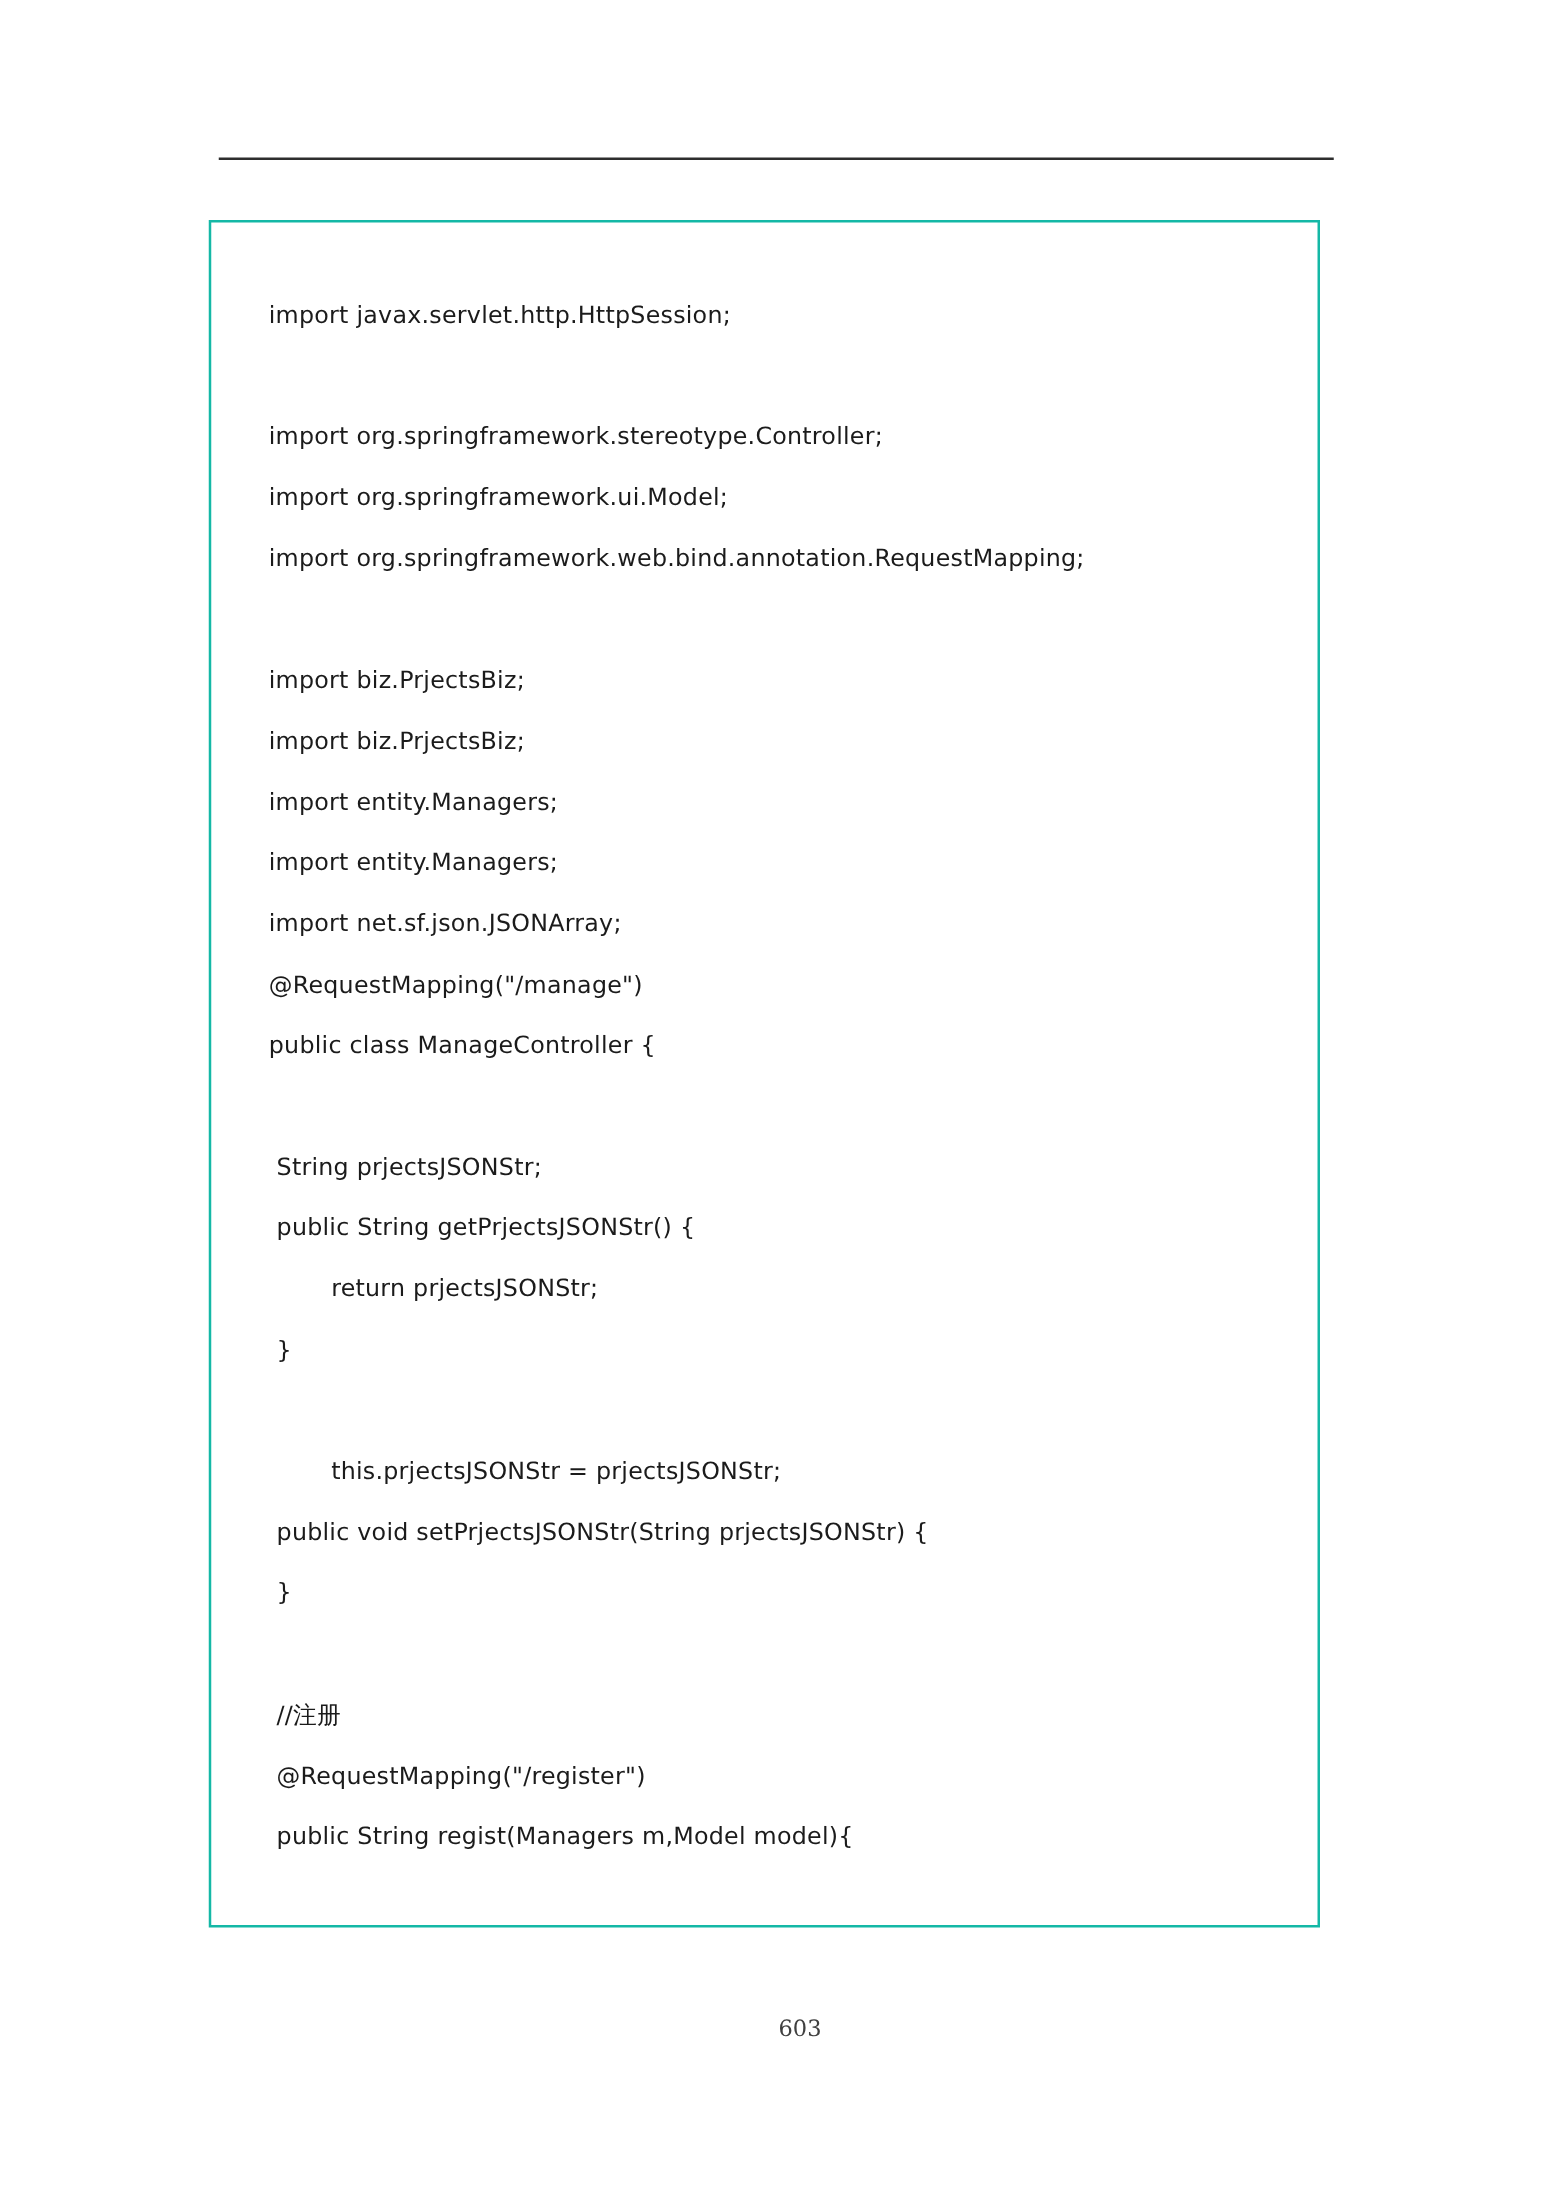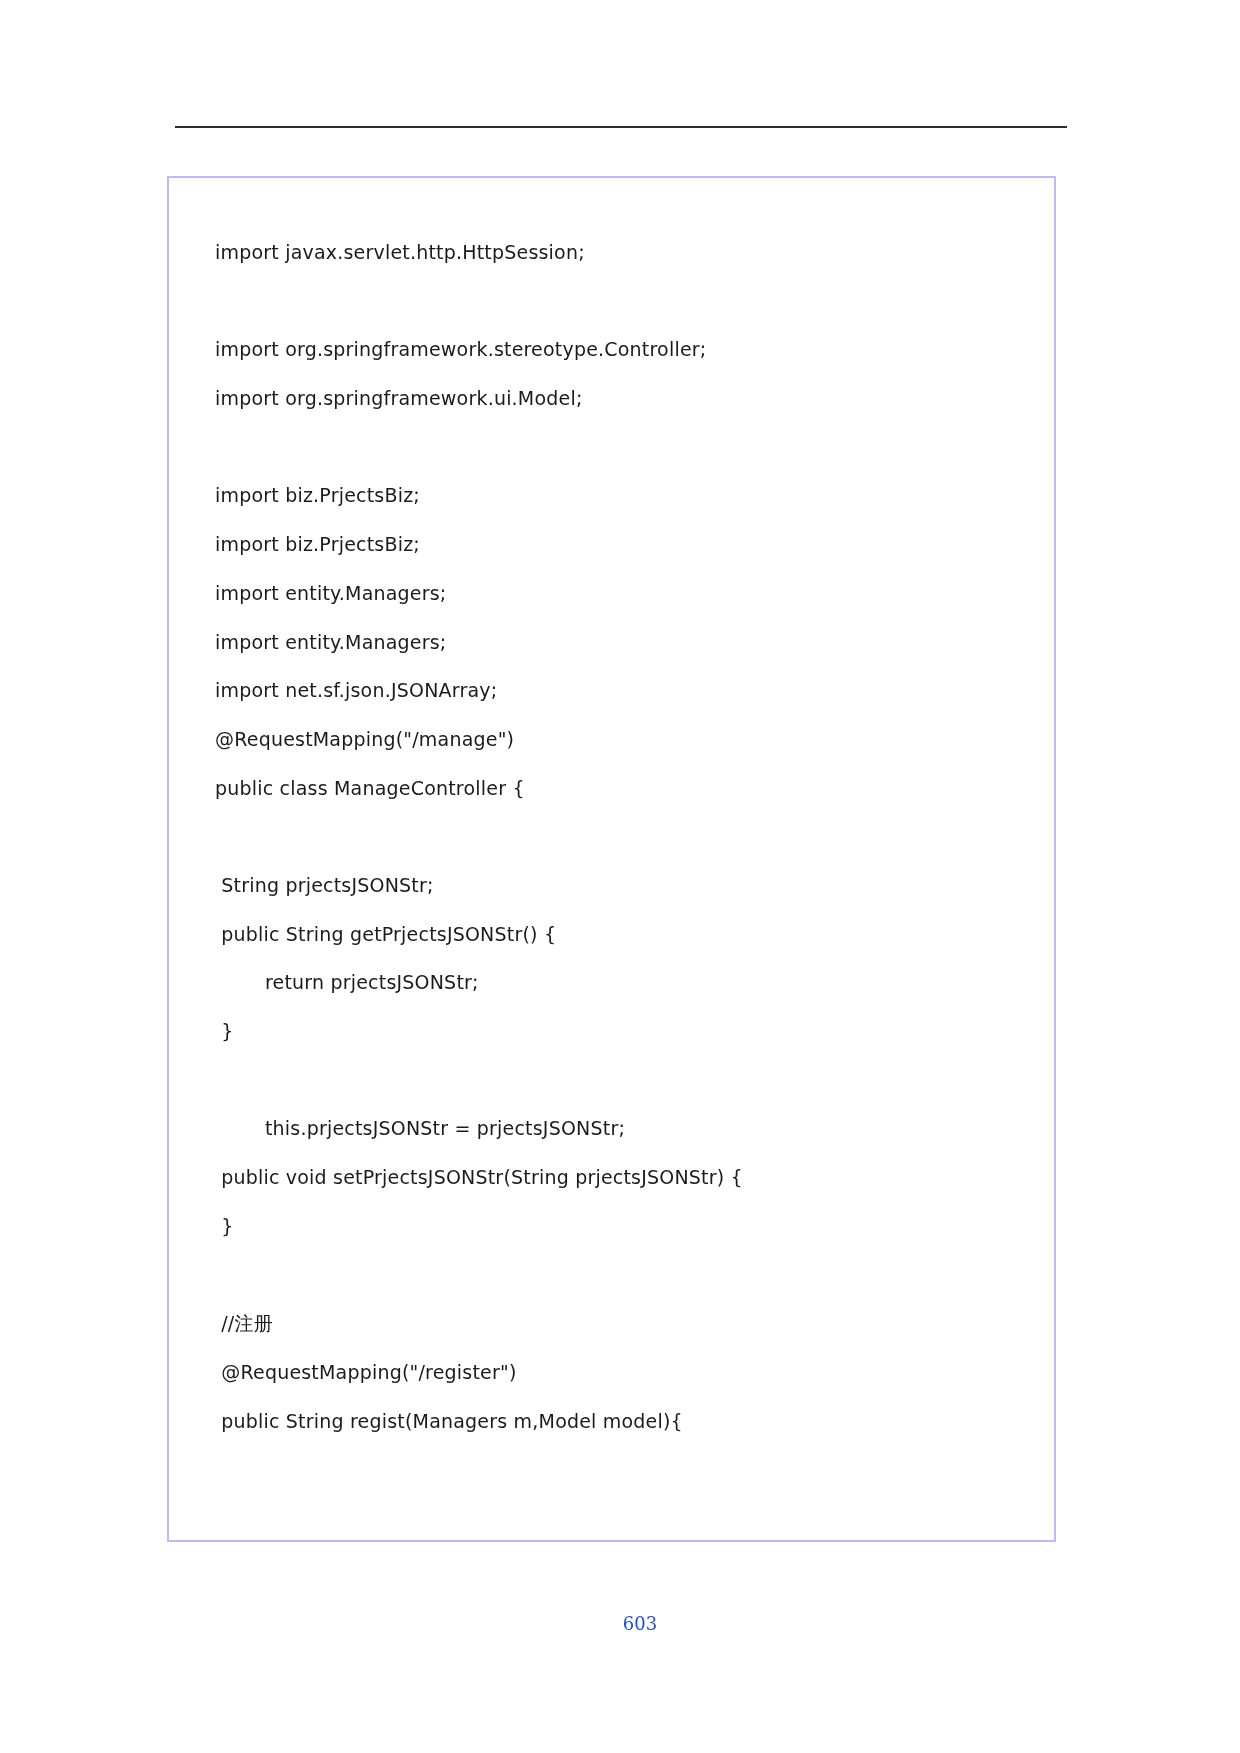"import javax.servlet.http.HttpSession;" .code-box { border: 2px solid #c4b5fd -> 2px solid #14b8a6 }
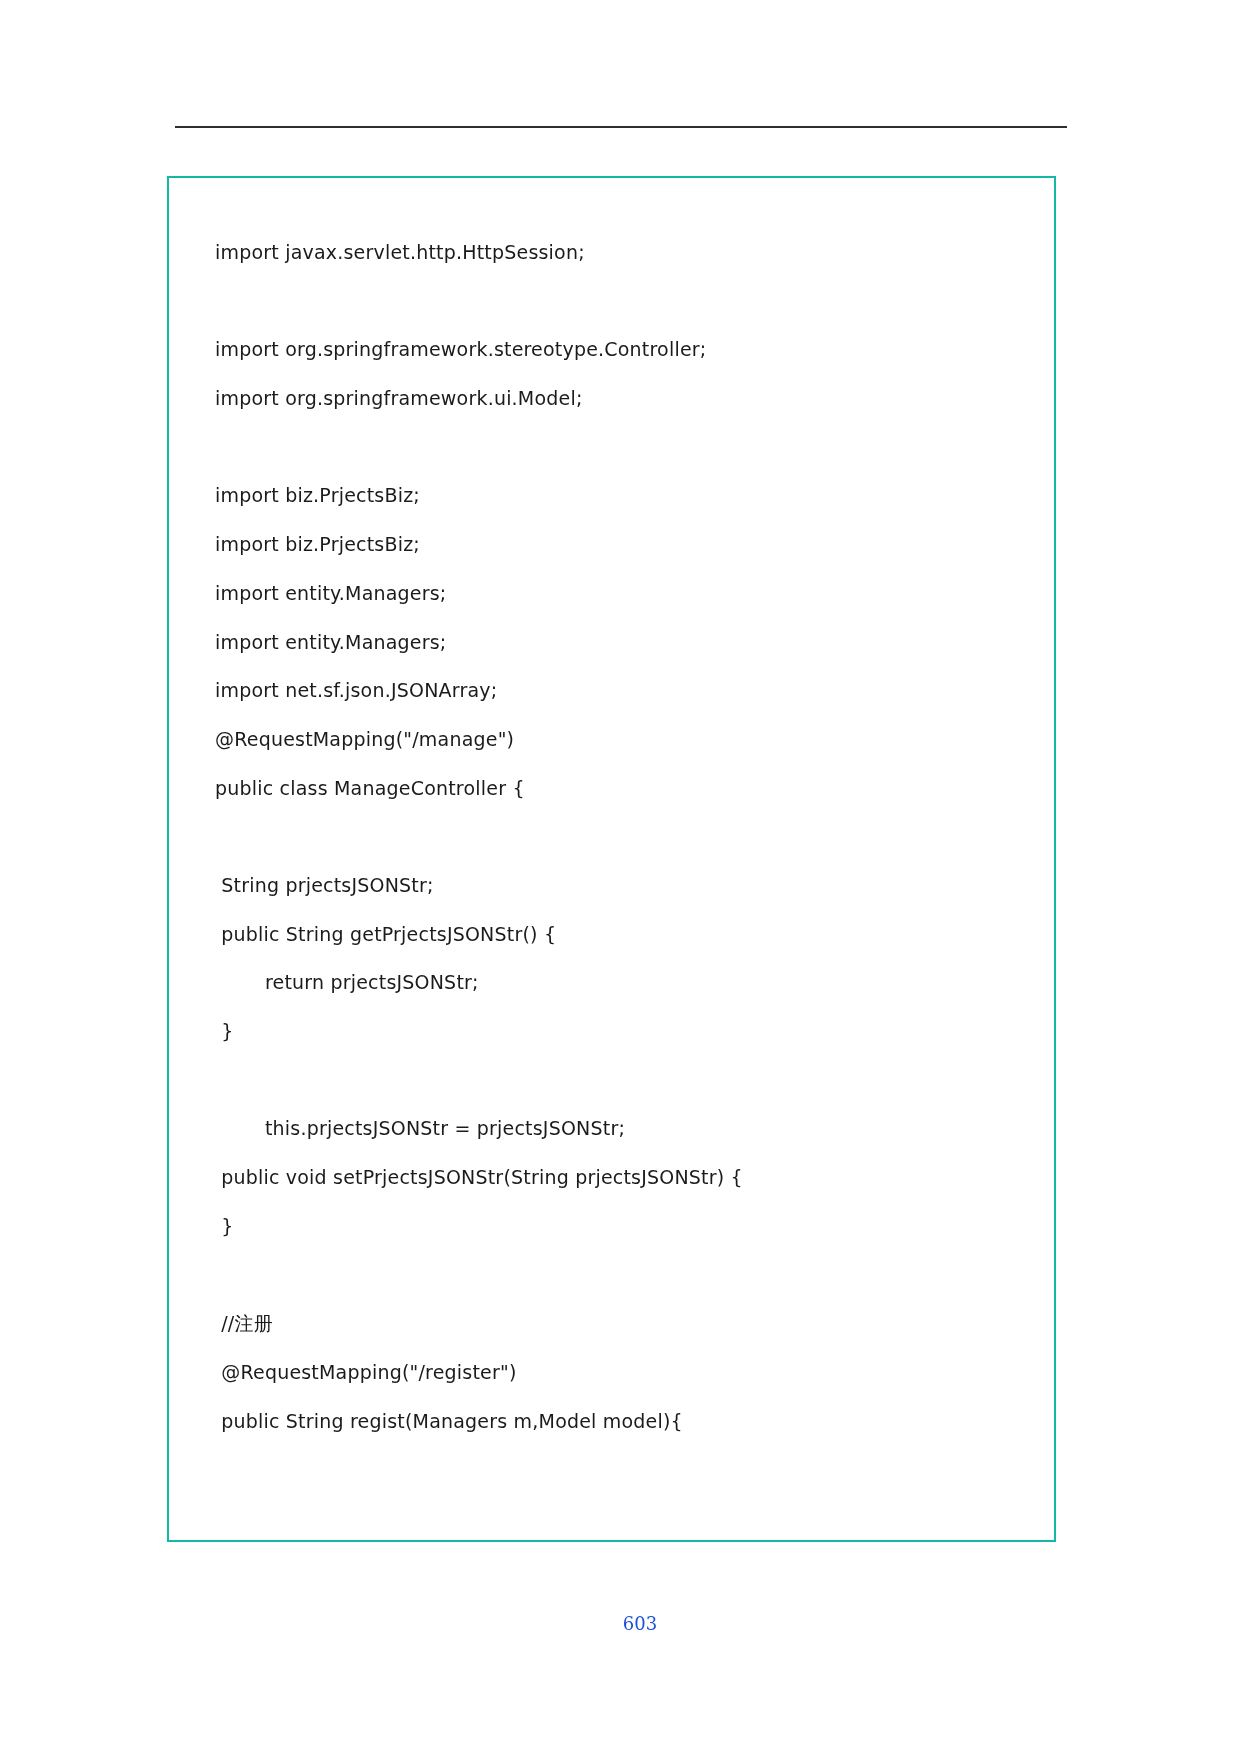"import" div.code-line { html: none -> <div>import org.springframework.web.bind.annotation.RequestMapping;</div> }
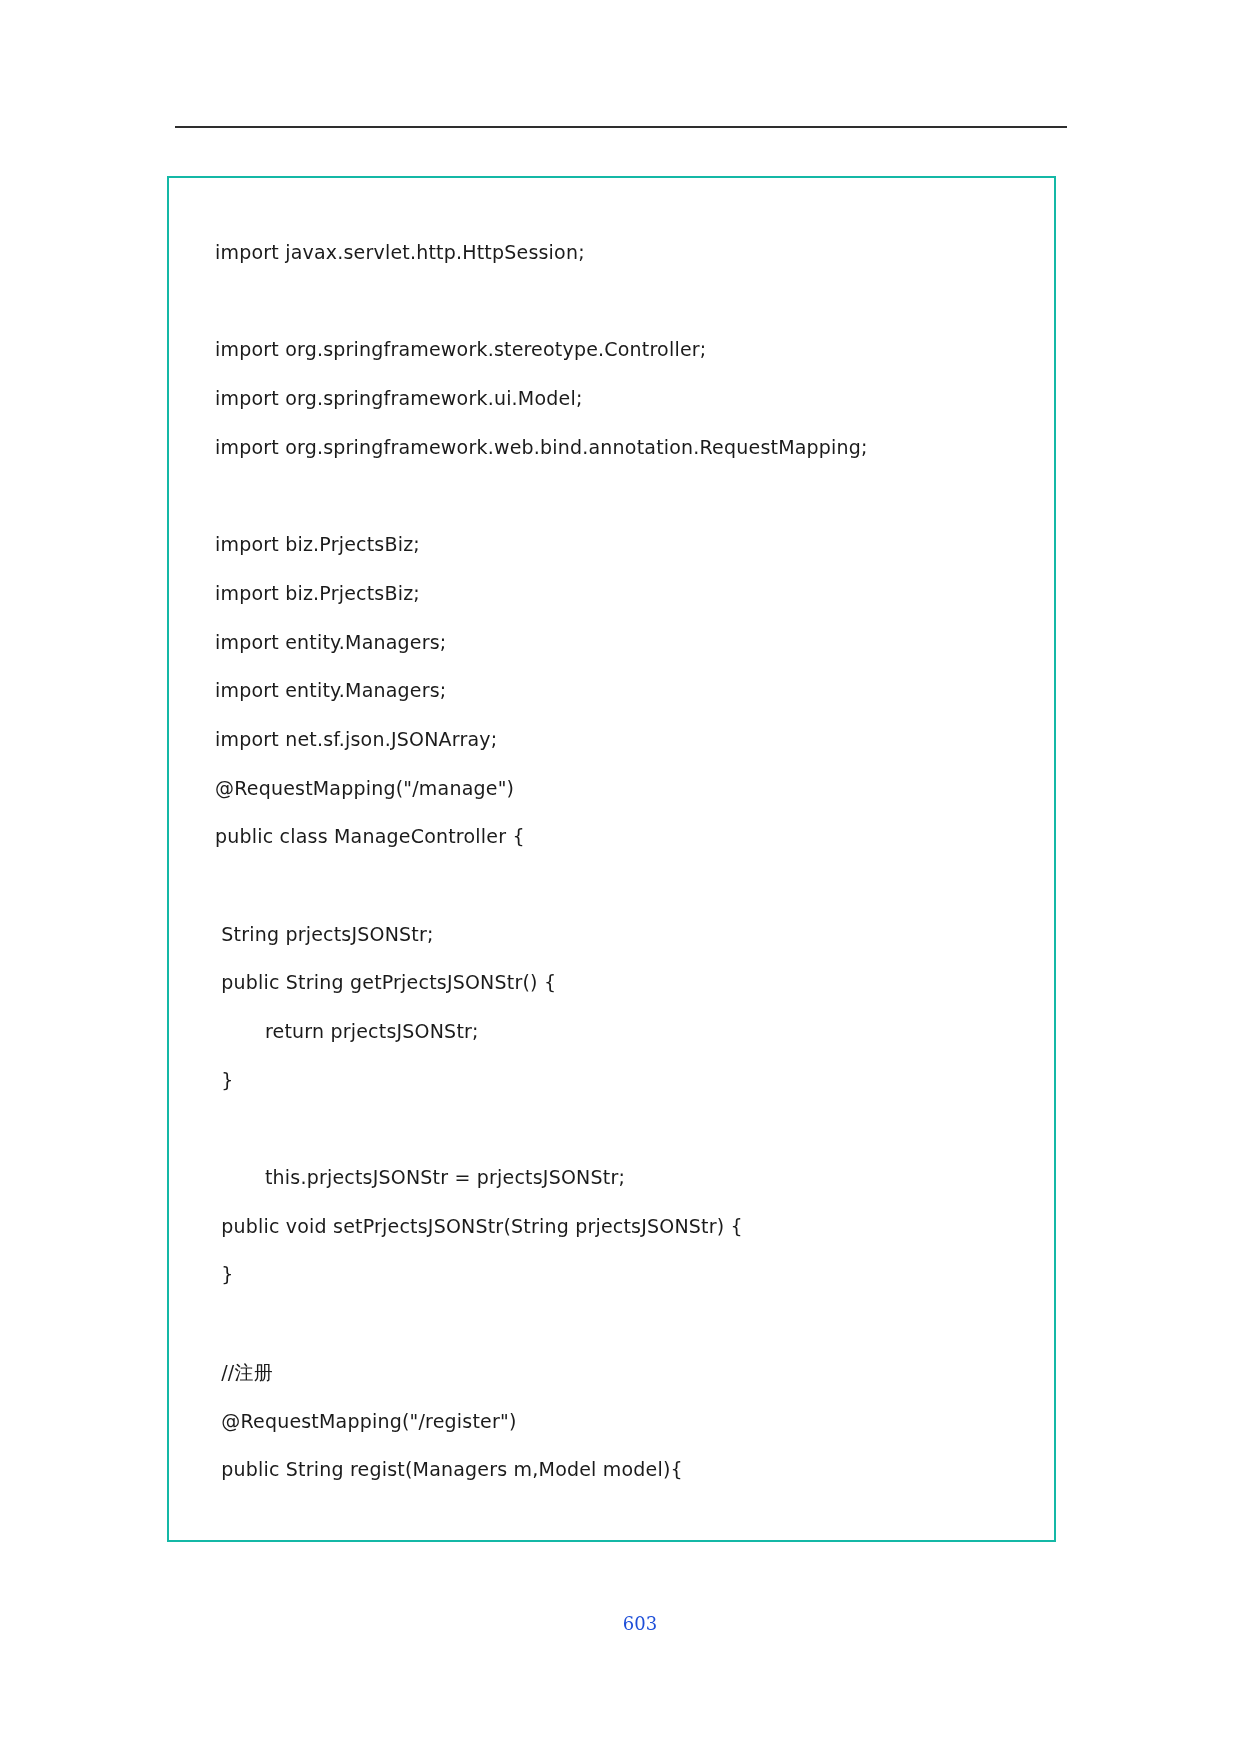"603" .page-number { color: #1d4ed8 -> #404040 }
